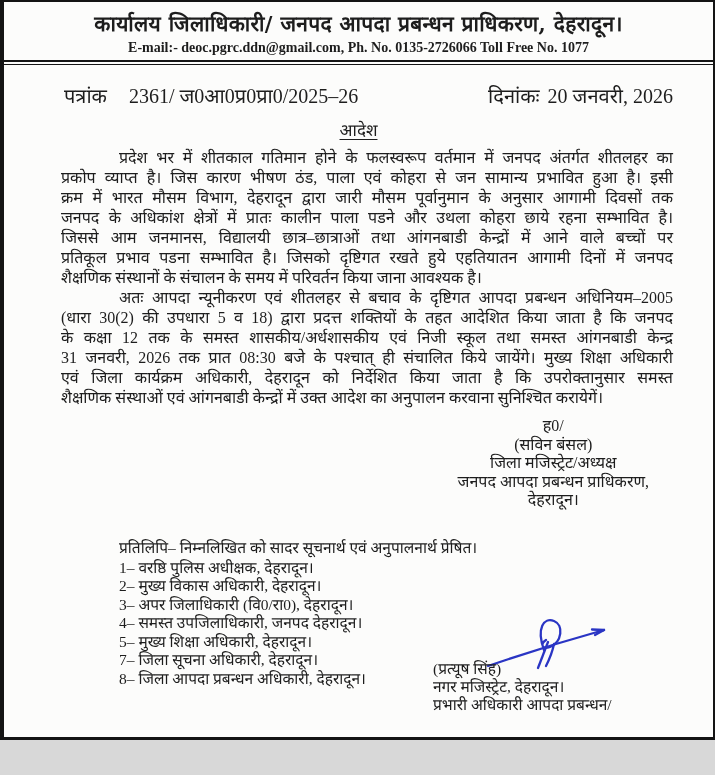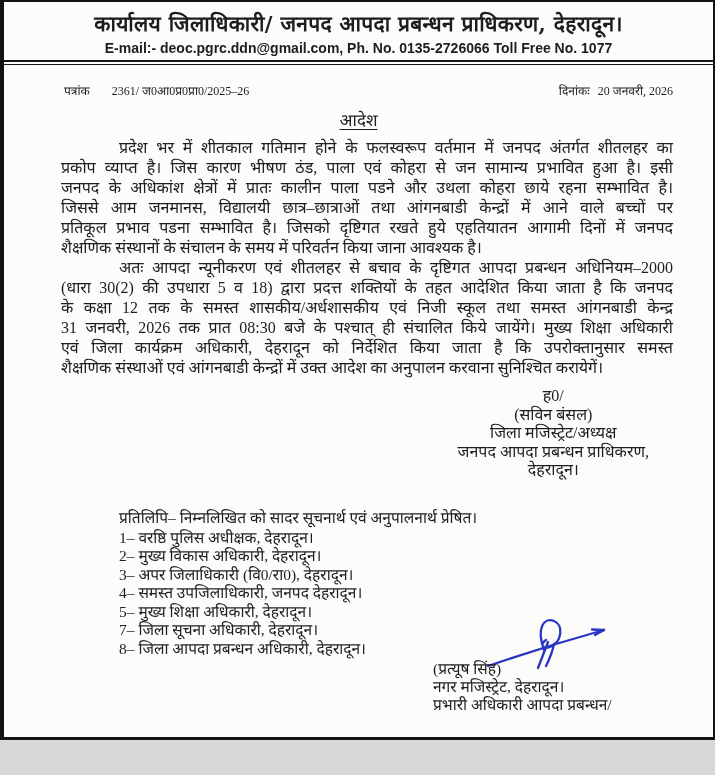"E-mail:- deoc.pgrc.ddn@gmail.com, Ph." .lh-contact { font-family: Liberation Sans, sans-serif -> Liberation Serif, serif }
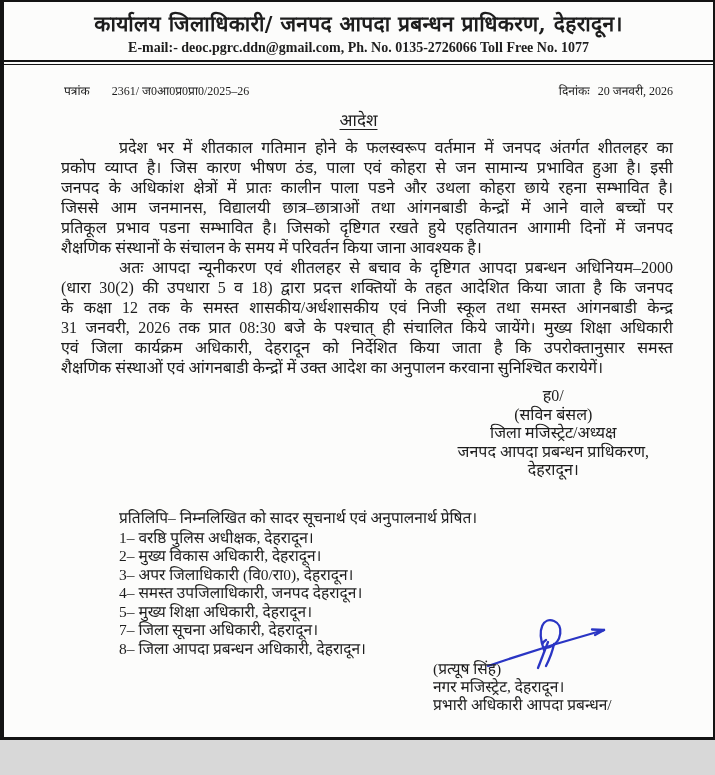"पत्रांक 2361/ ज0आ0प्र0प्रा0/2025–26" .meta-row { font-size: 12px -> 20px }
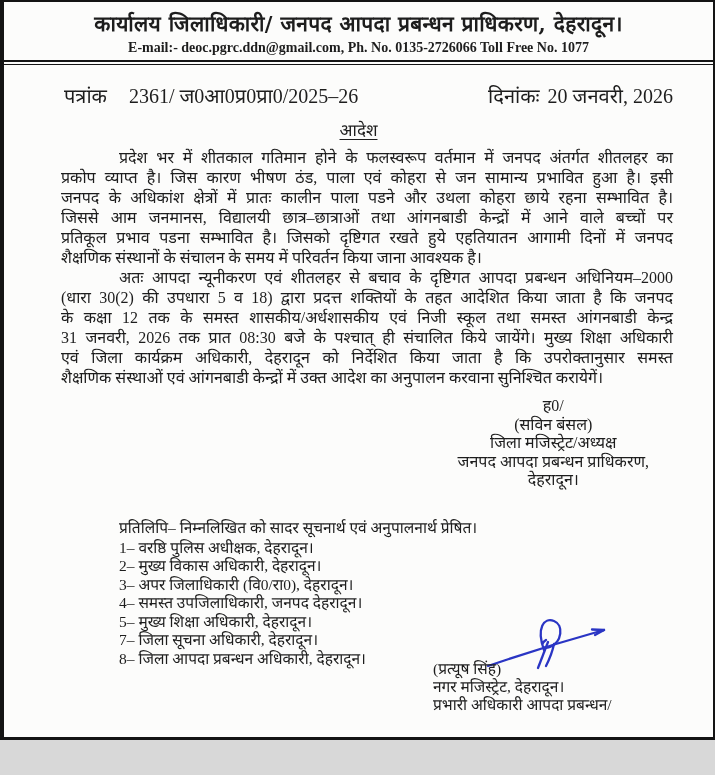"क्रम में भारत मौसम विभाग," div.line { html: none -> <div>क्रम में भारत मौसम विभाग, देहरादून द्वारा जारी मौसम पूर्वानुमान के अनुसार आगामी दिवसों तक</div> }
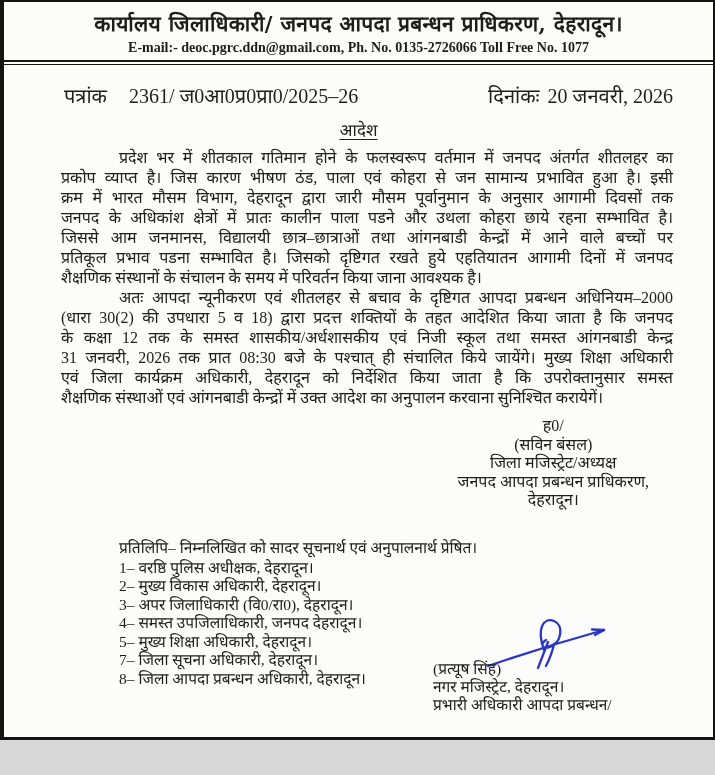"अतः आपदा न्यूनीकरण एवं शीतलहर" div.line { text: 2000 -> 2005 }
